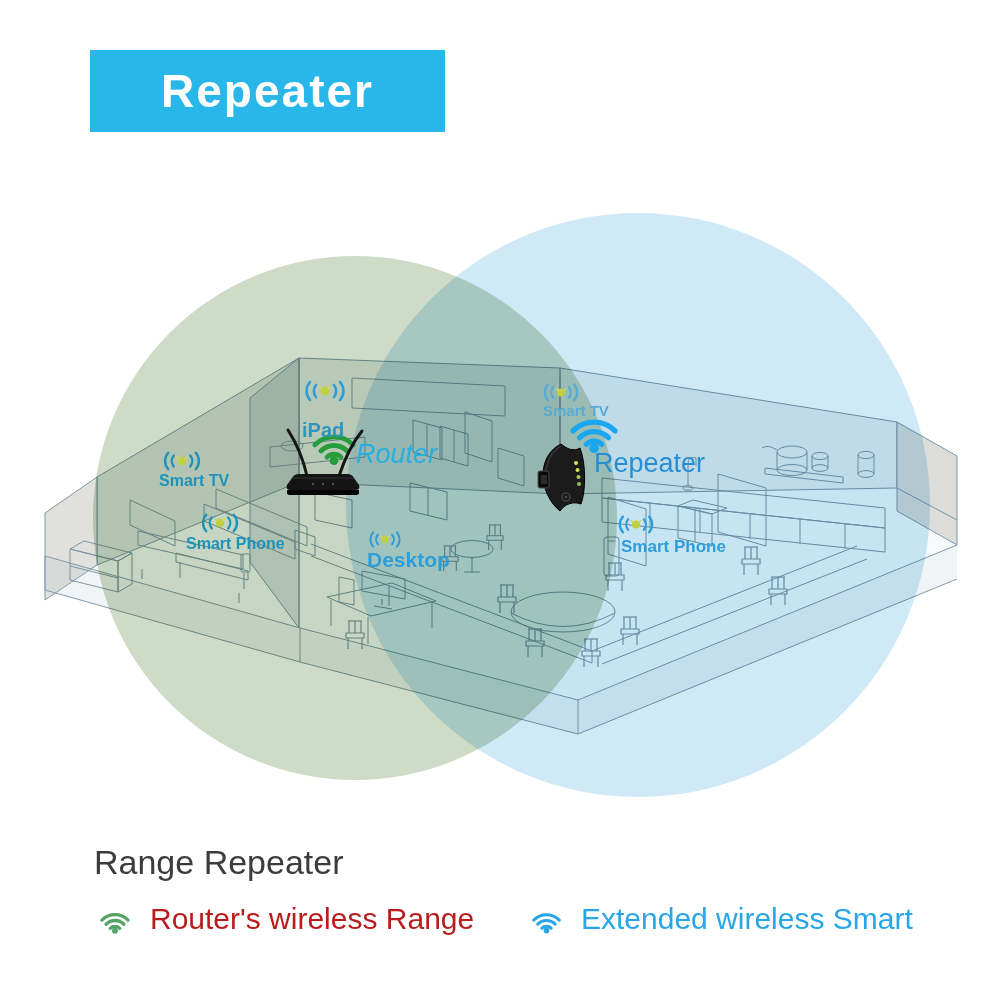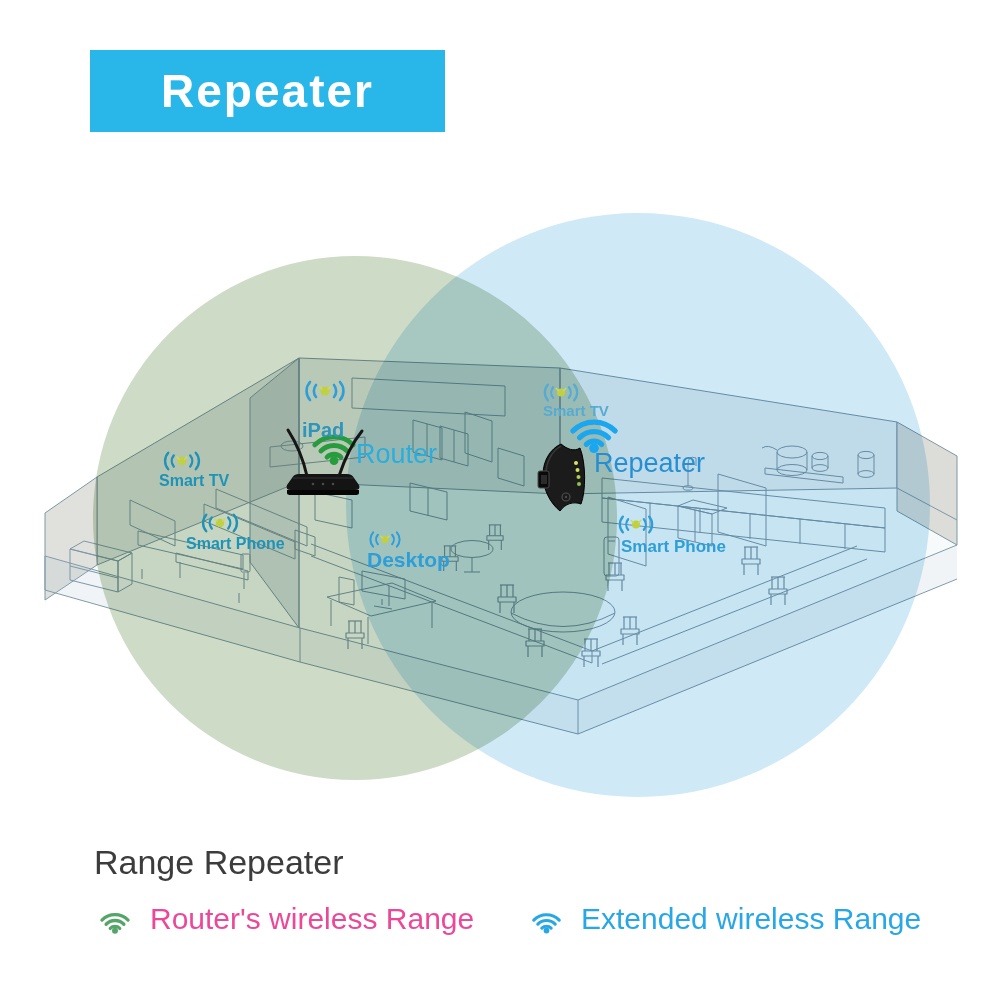"Router" #label-router { font-style: none -> italic }
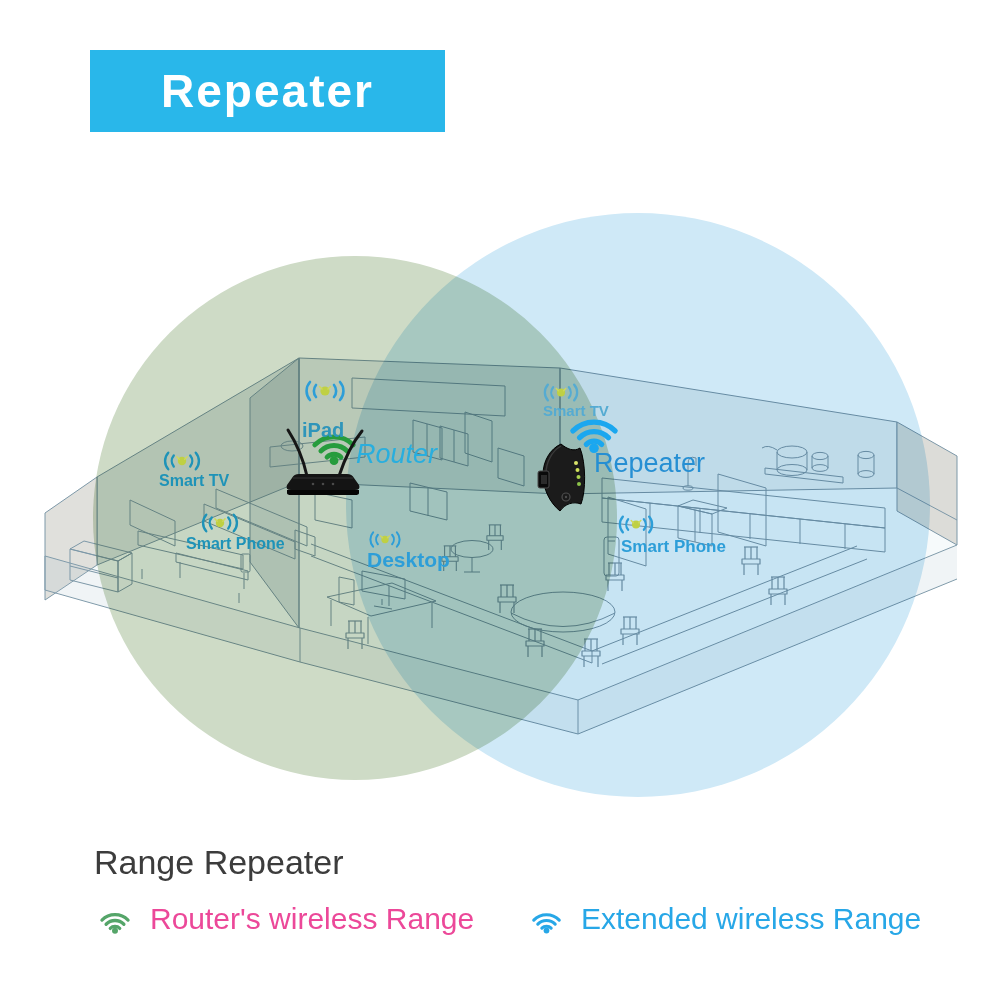"Router's wireless Range" #legend-item-router .legend-label { color: #ec4899 -> #b91c1c }
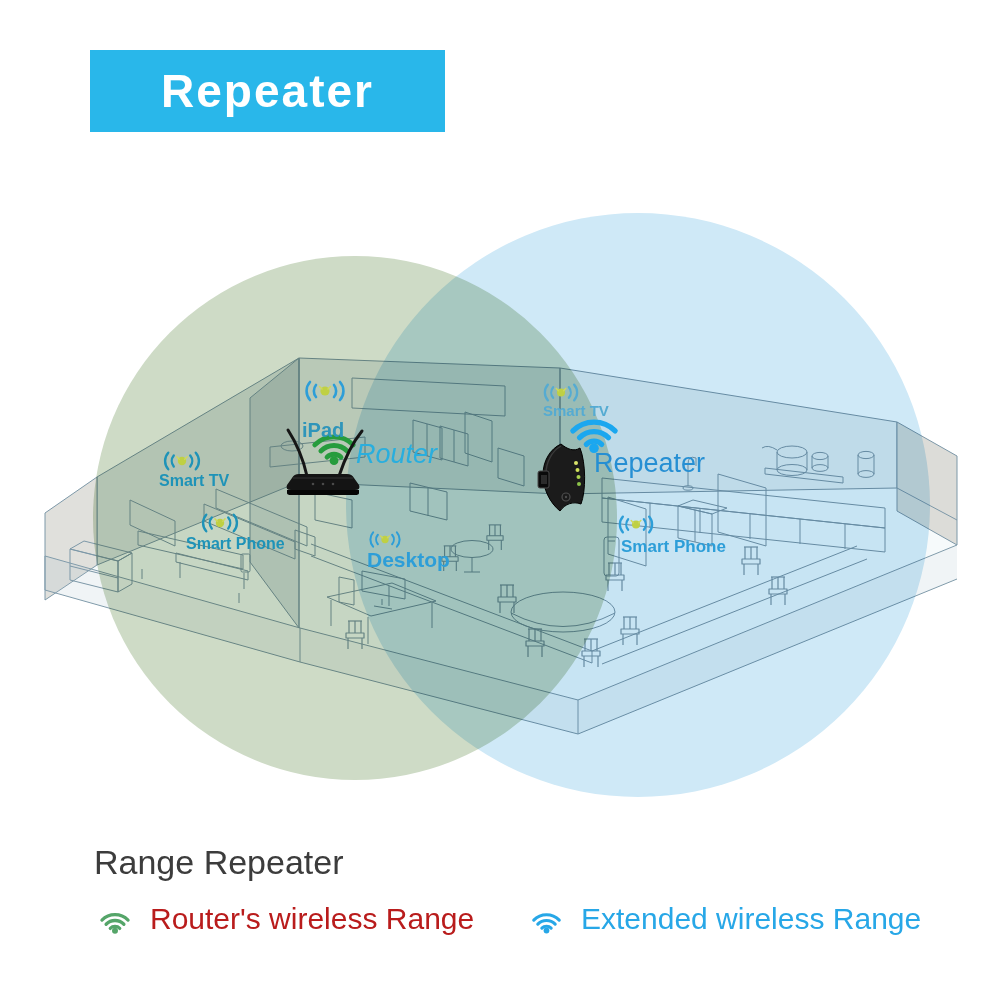"Extended wireless Range" span.legend-label { text: Range -> Smart }
